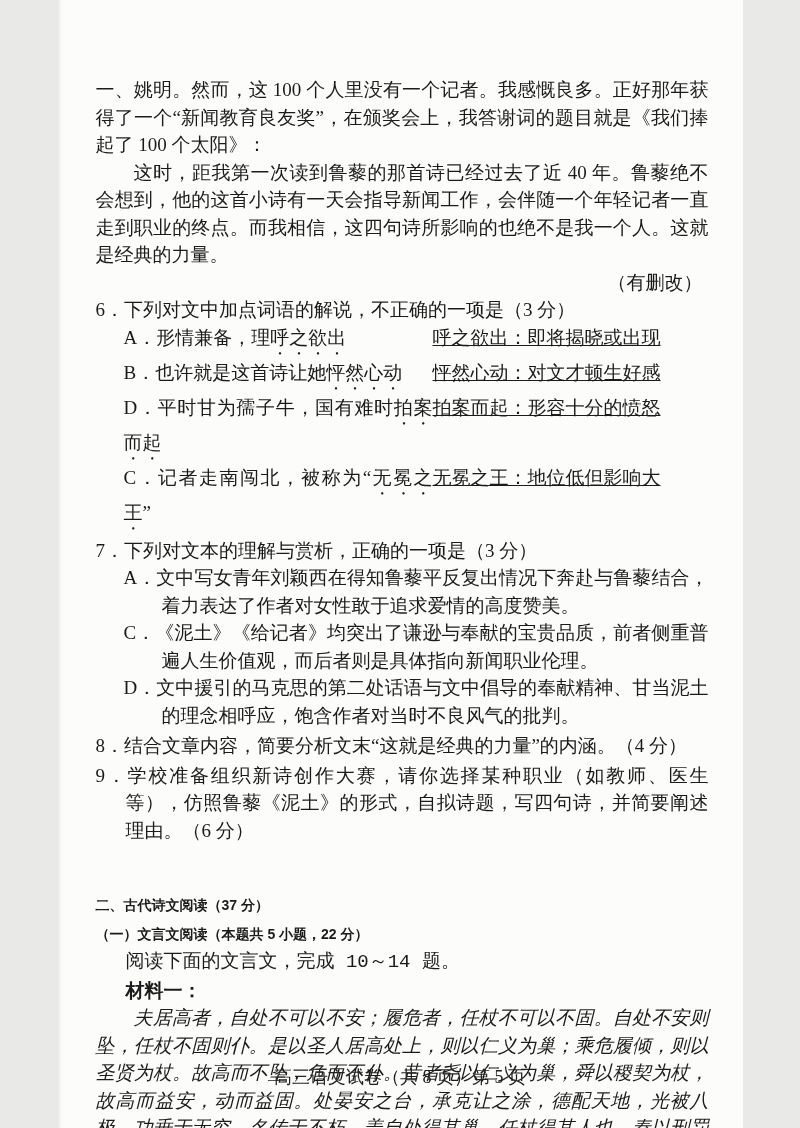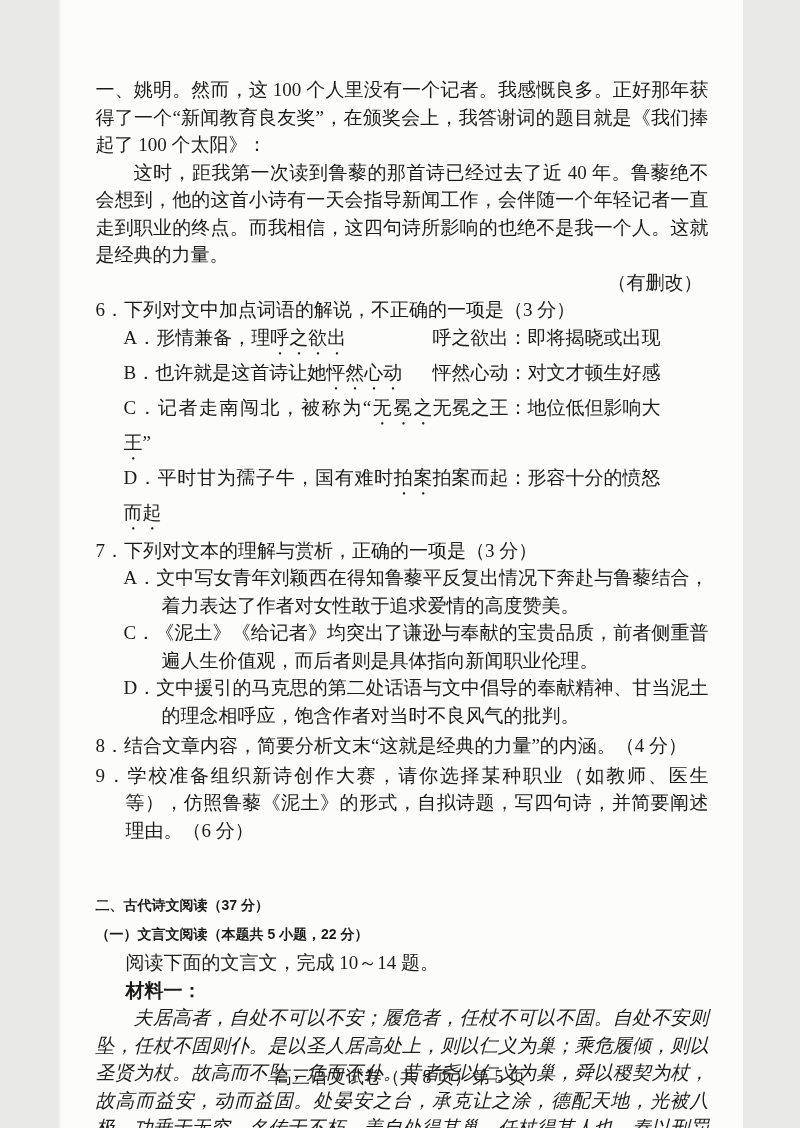"呼之欲出：即将揭晓或出现" .q6-gloss { text-decoration: none -> underline }
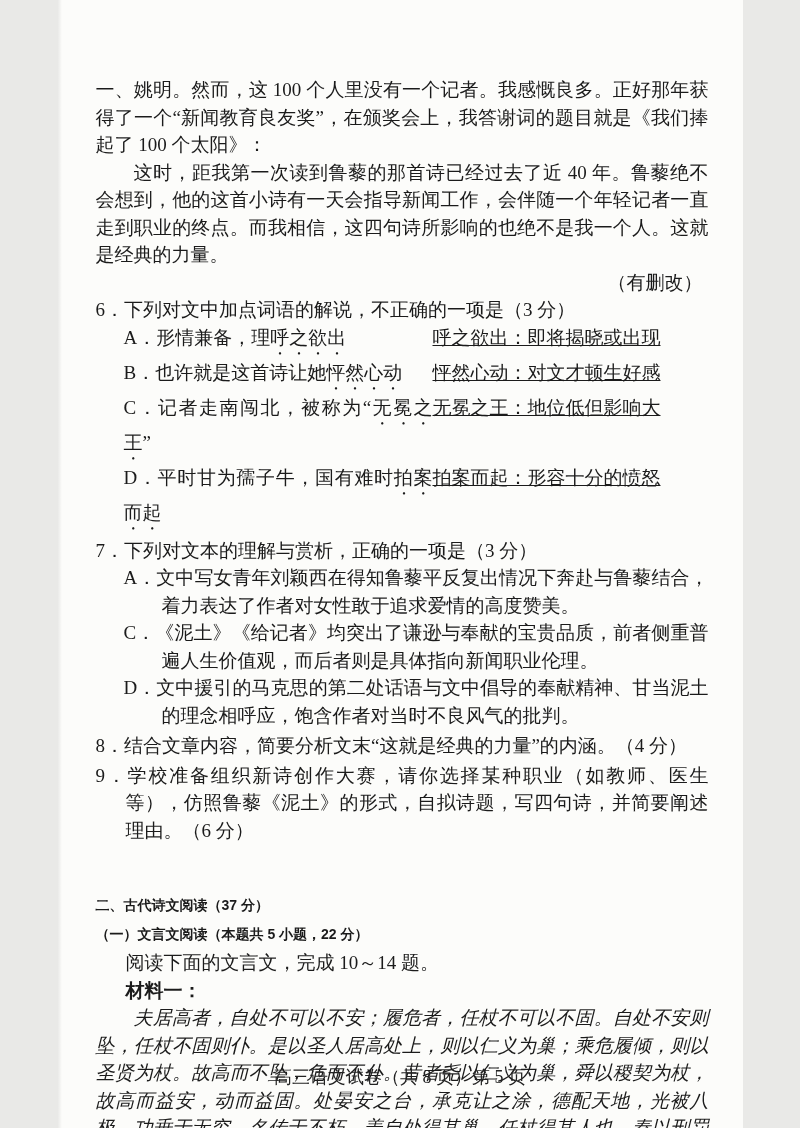"C．记者走南闯北，被称为“无冕之王”" div.q6-row { order: before "D．平时甘为孺子牛，国有难时拍案而起" -> after "D．平时甘为孺子牛，国有难时拍案而起" }
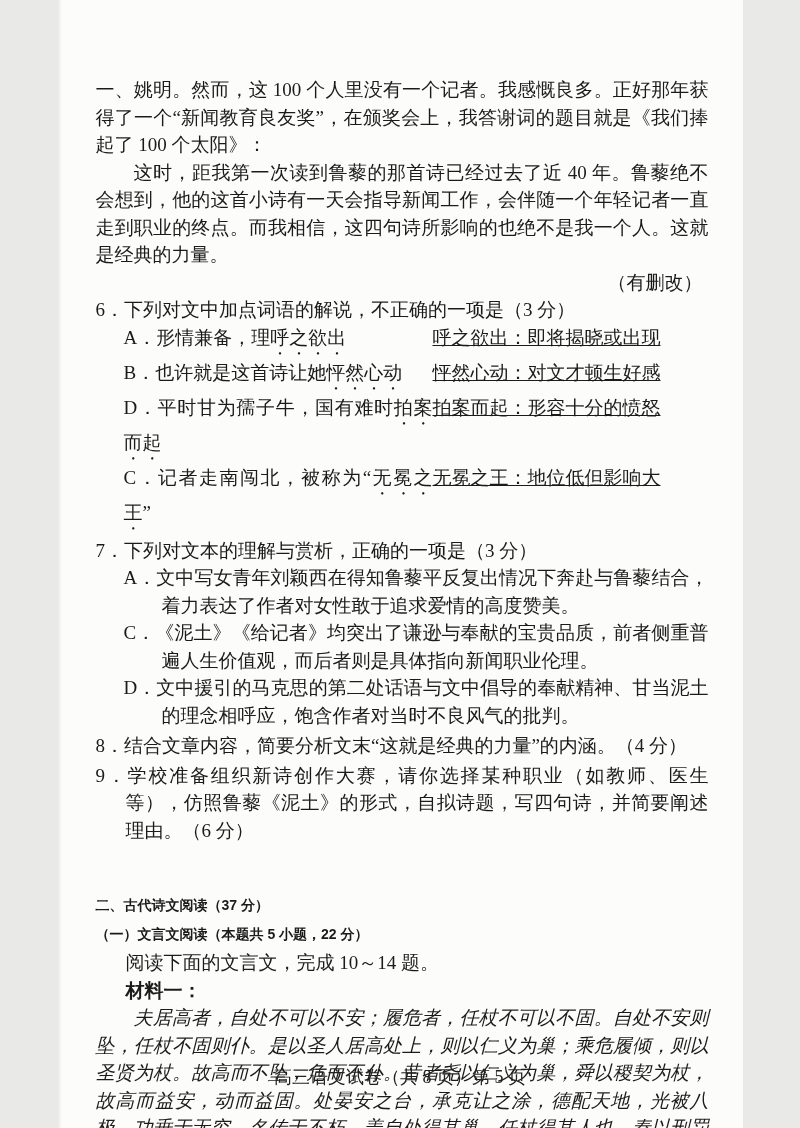"阅读下面的文言文，完成 10～14 题。" .instr { font-family: none -> Liberation Mono, monospace }
